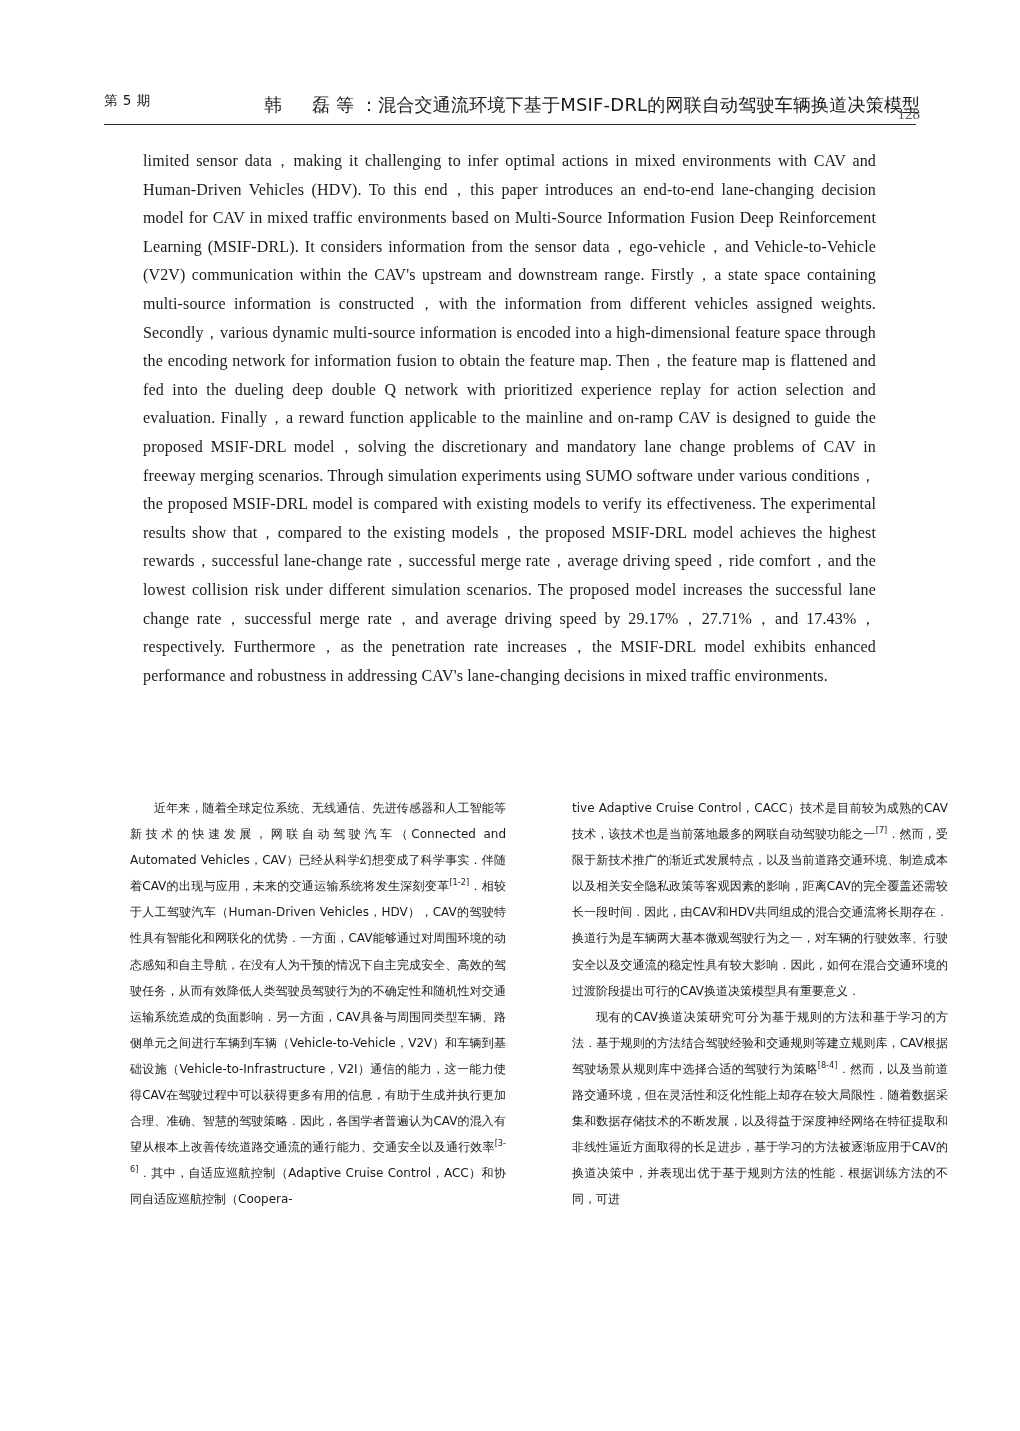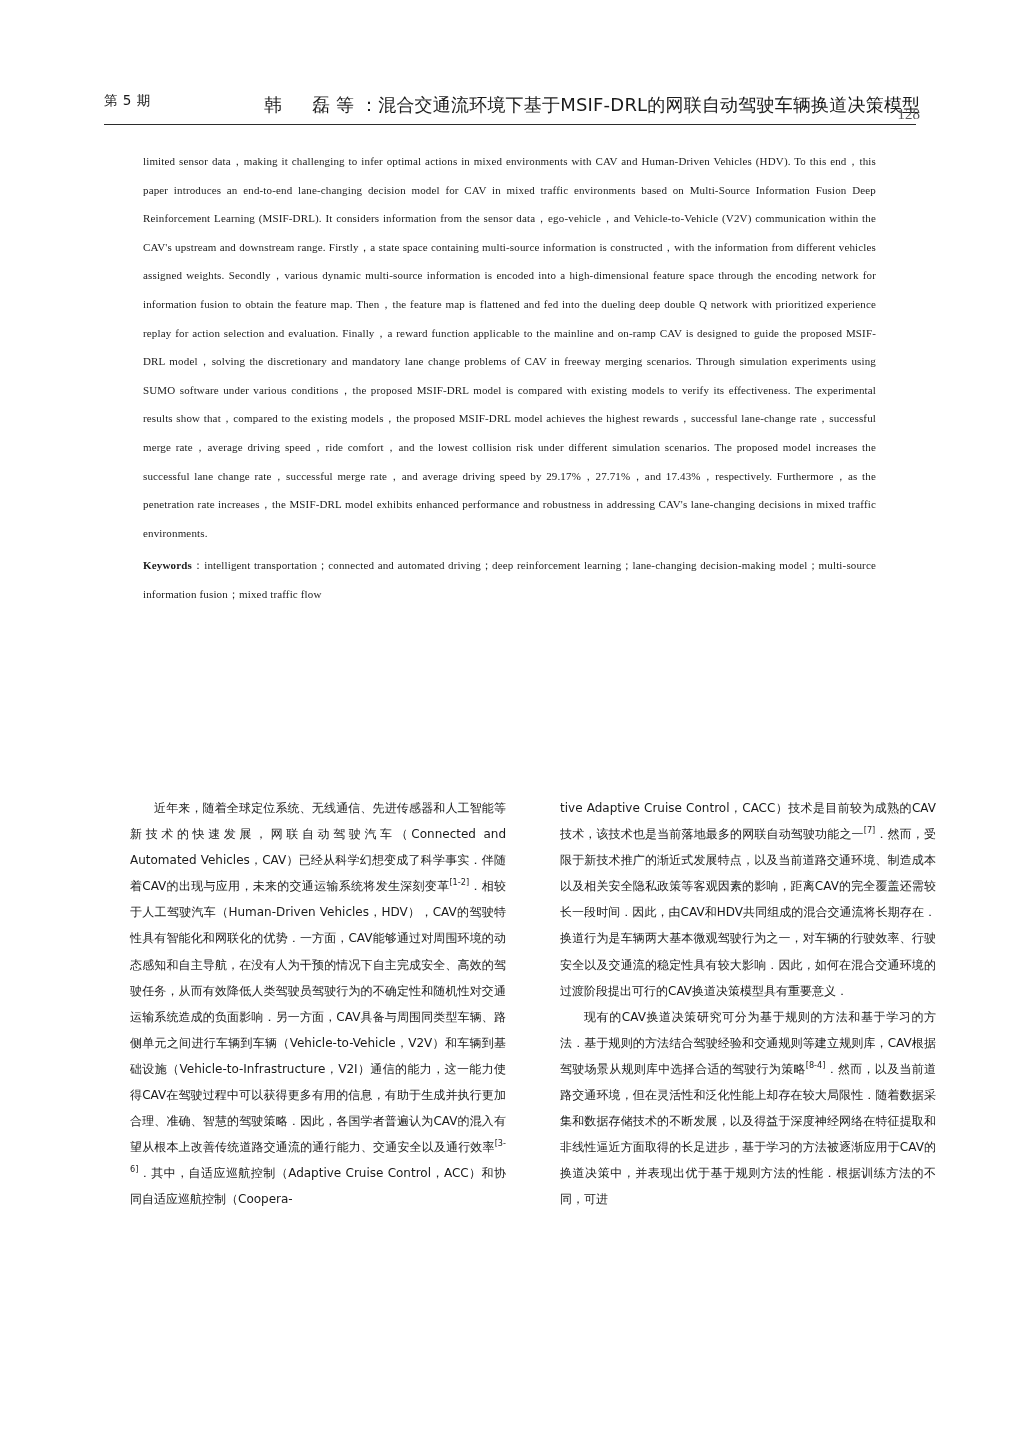"limited sensor data，making it" .abstract { font-size: 11px -> 16px }
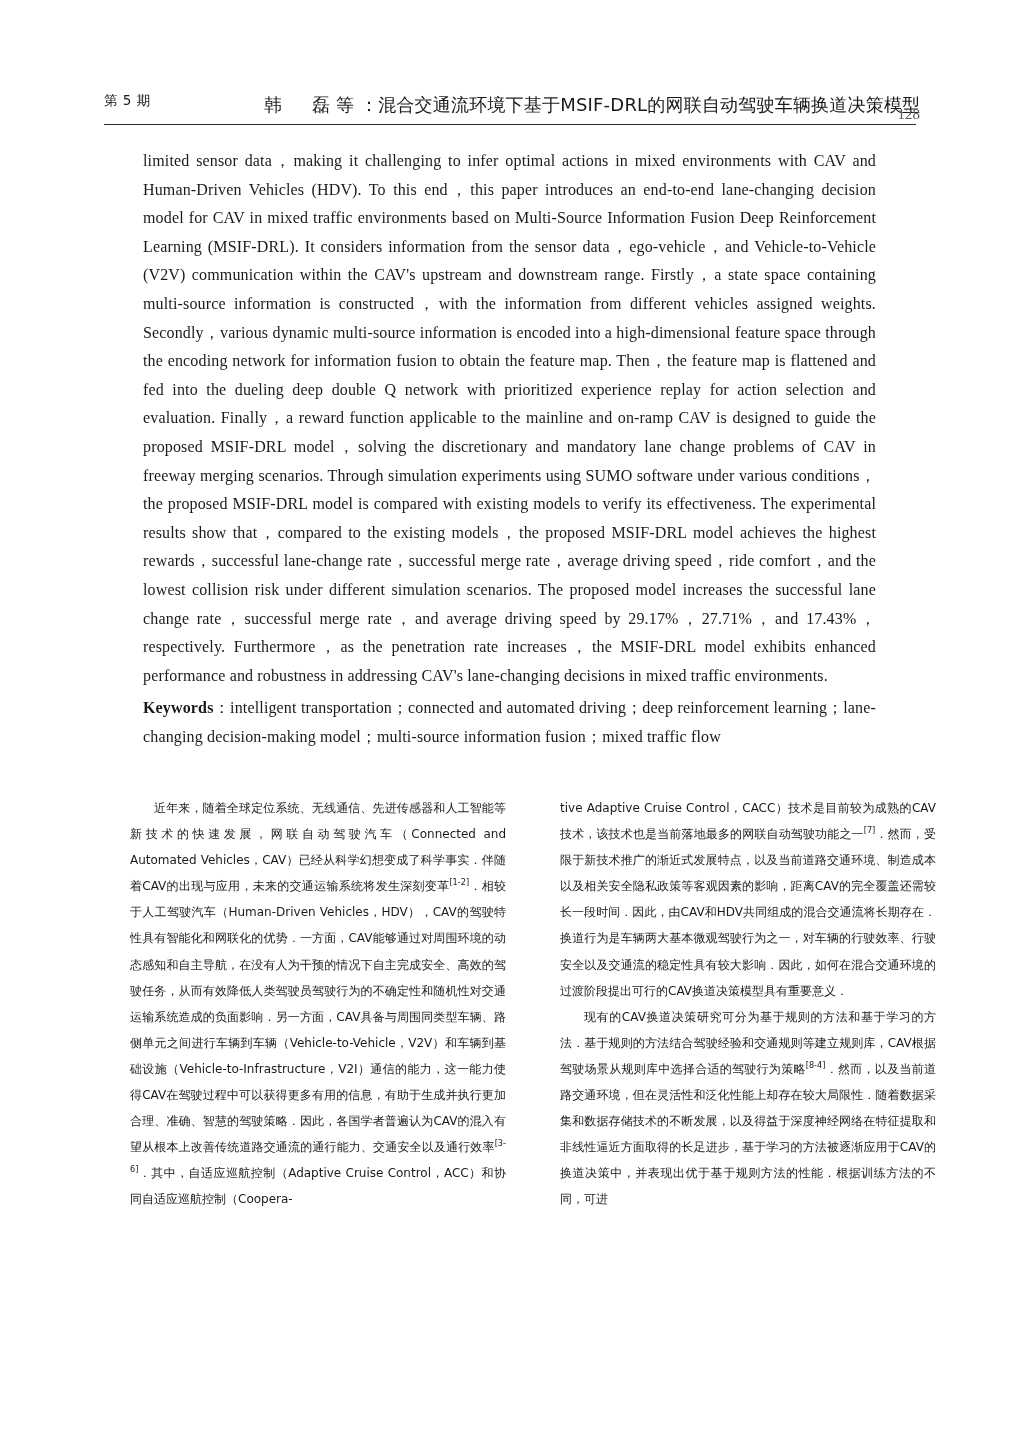"Keywords：intelligent" p.keywords { html: <p> <b>Keywords</b><span>：</span><span>intelligent transportation；connected and automated driving；deep reinforcement learning；lane-changing decision-making model；multi-source information fusion；mixed traffic flow</span> </p> -> none }
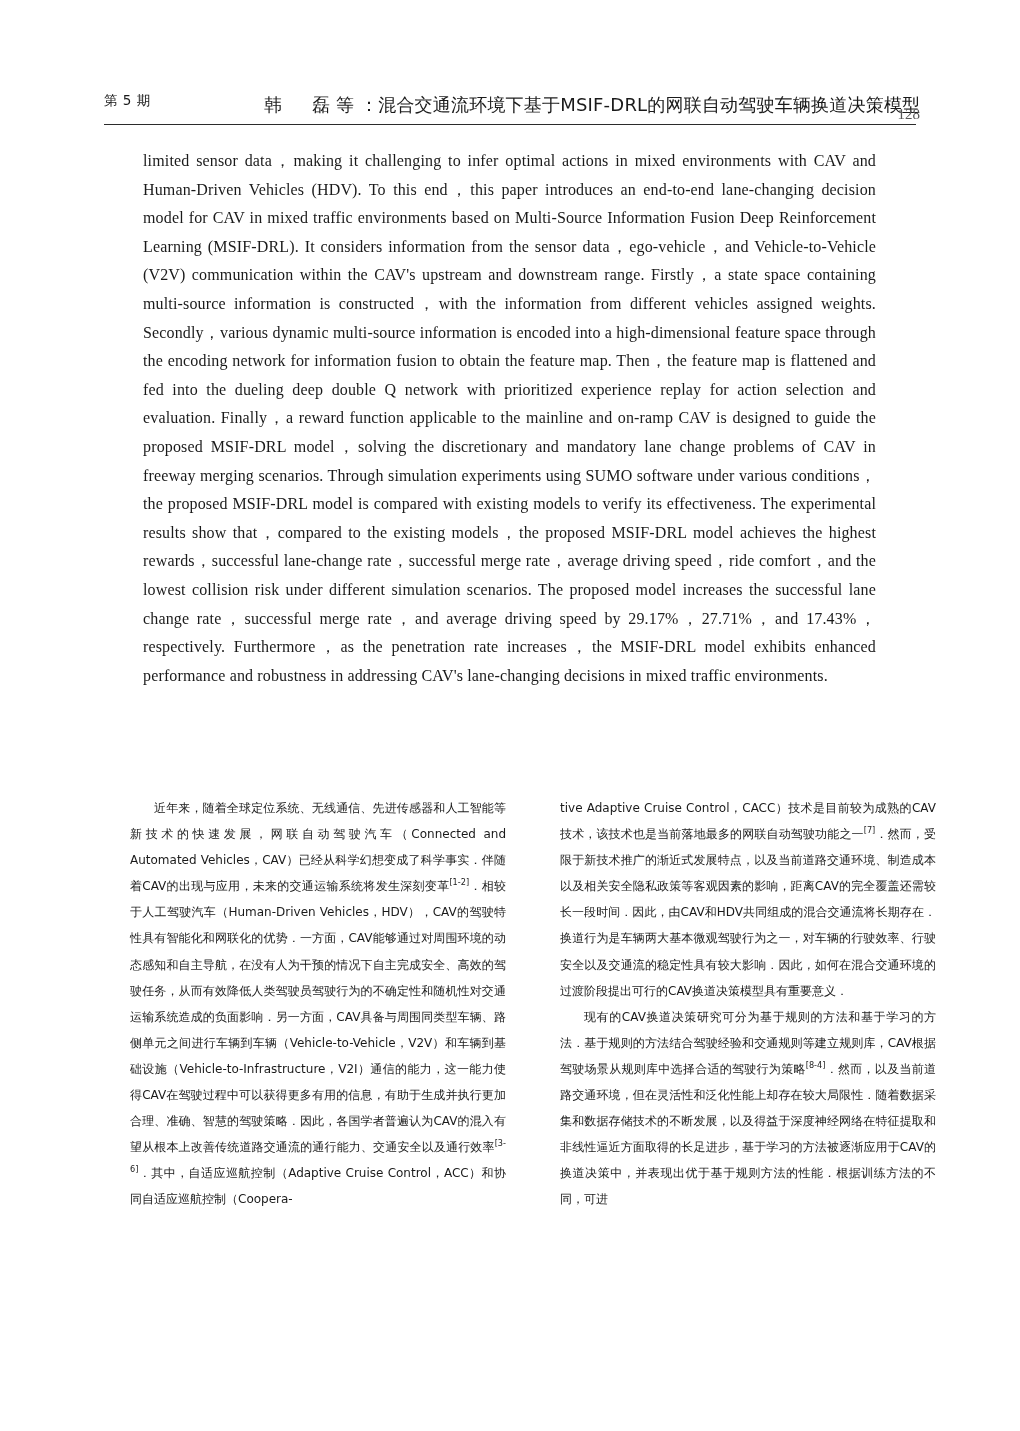"tive Adaptive Cruise" .col-right { left: 456px -> 468px }
